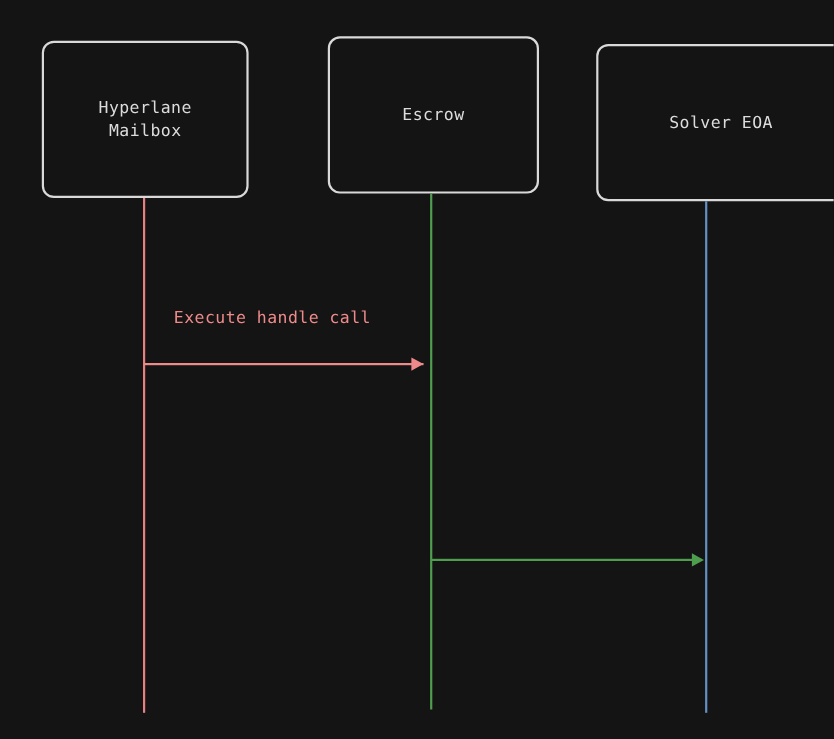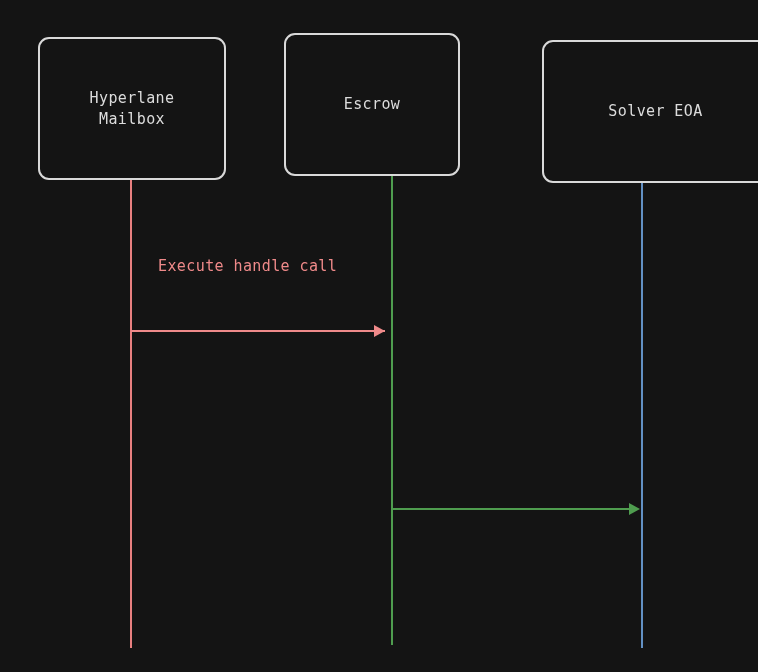"Escrow" div.participant-box { left: 284px -> 298px; width: 176px -> 192px }
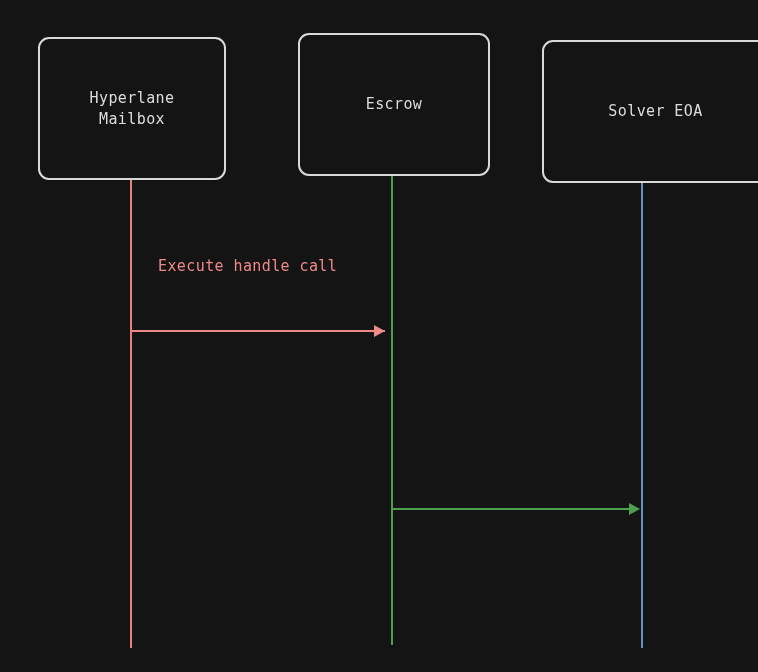"Execute handle call" div.message-label { top: 256px -> 279px }
